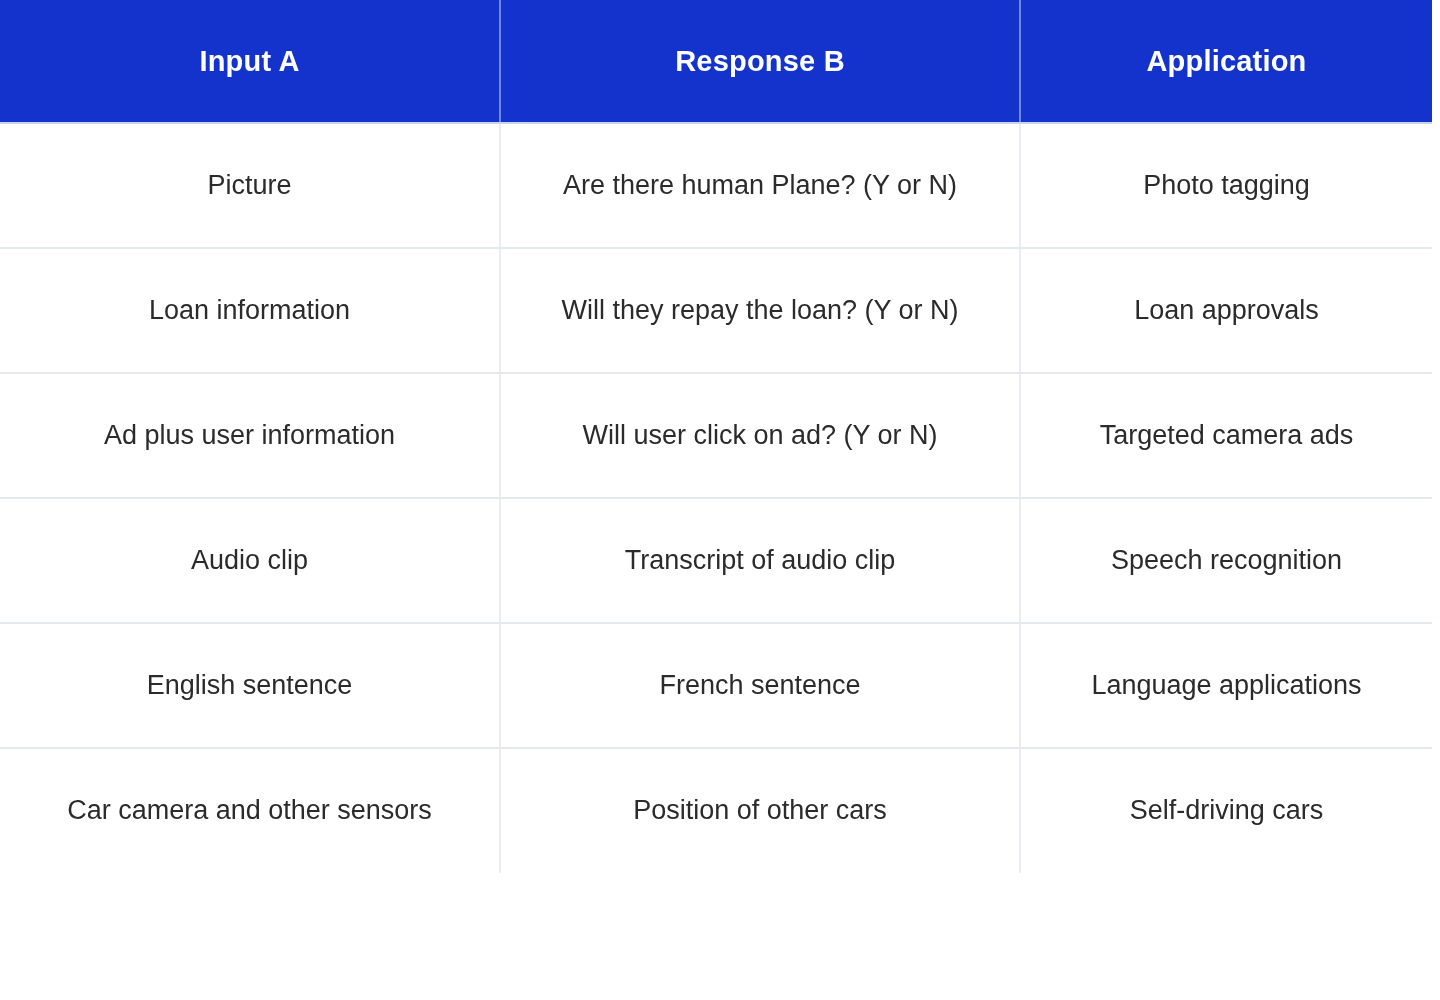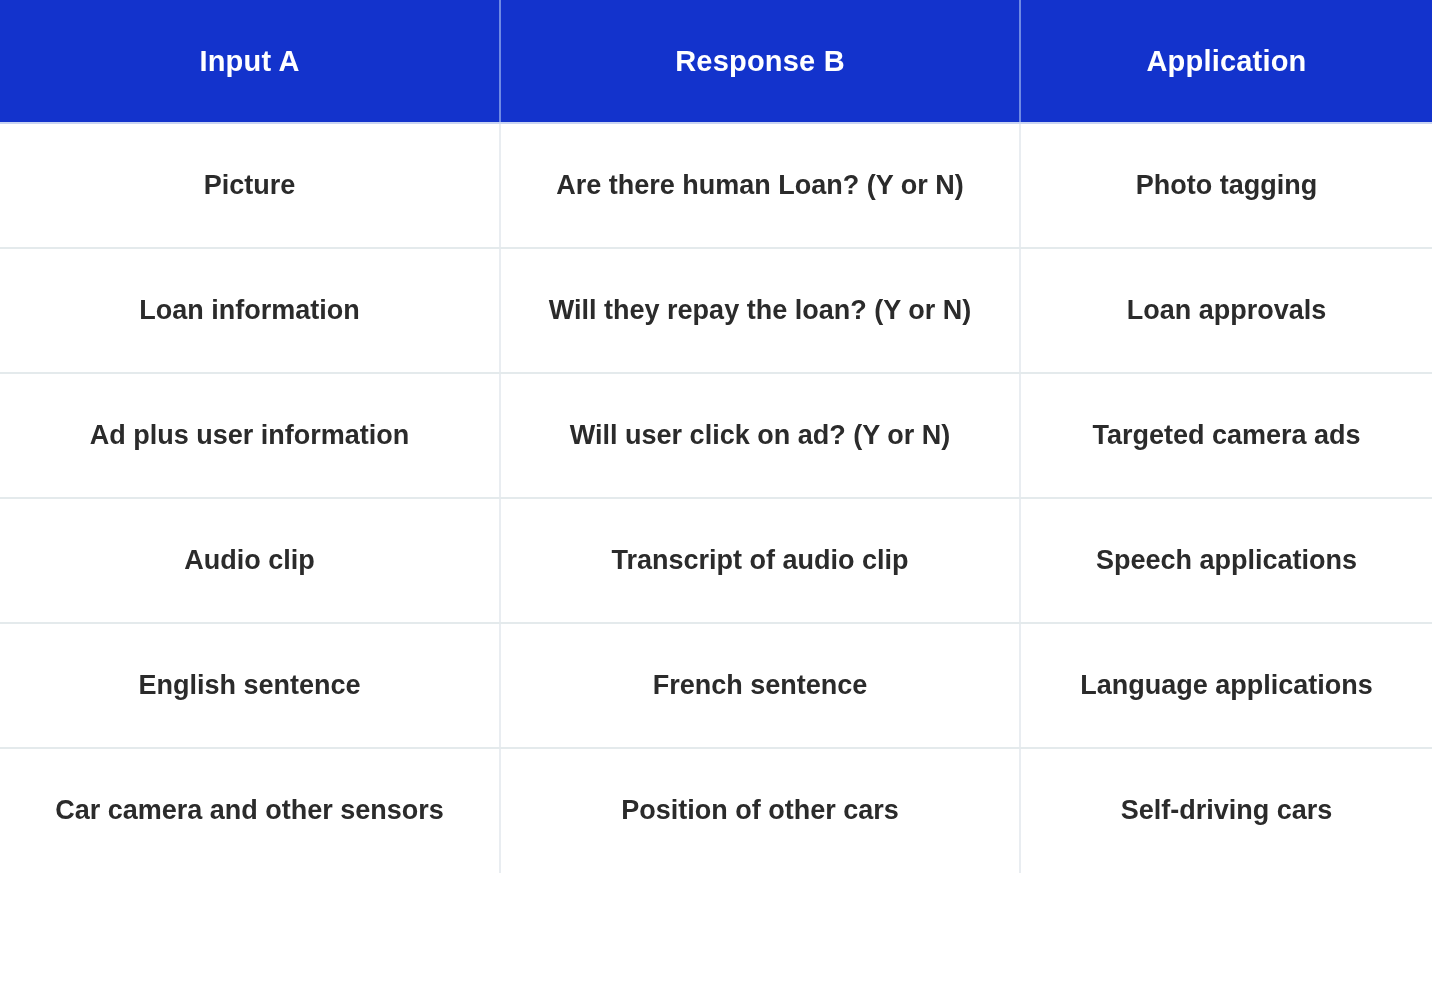"Picture" tbody td { font-weight: 700 -> 400 }
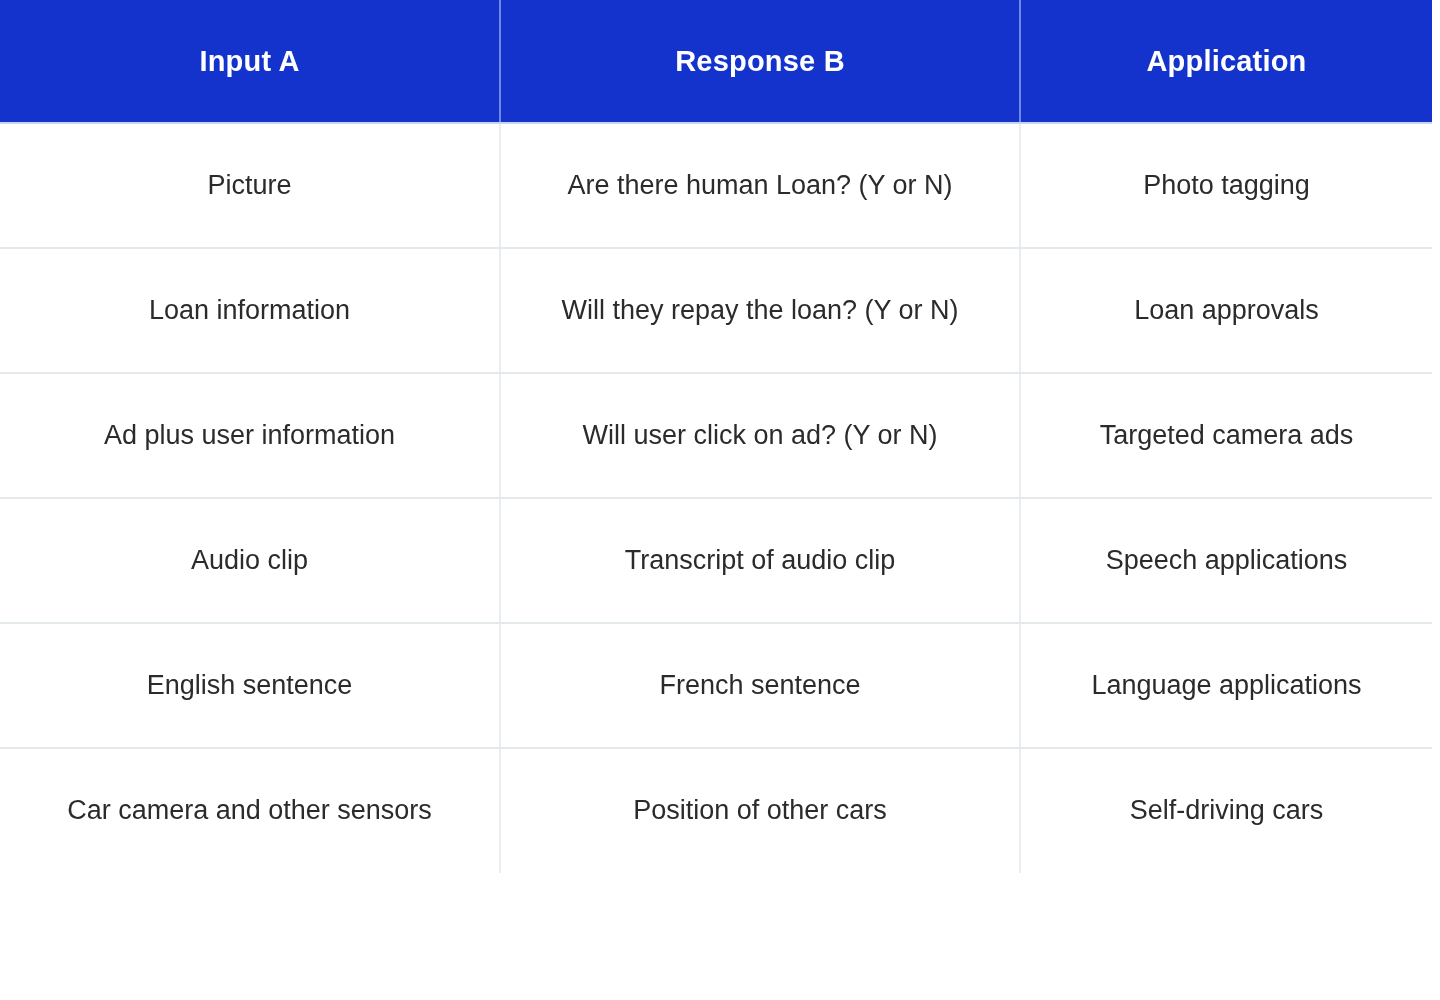"Are there human Loan? (Y" td { text: Loan -> Plane }
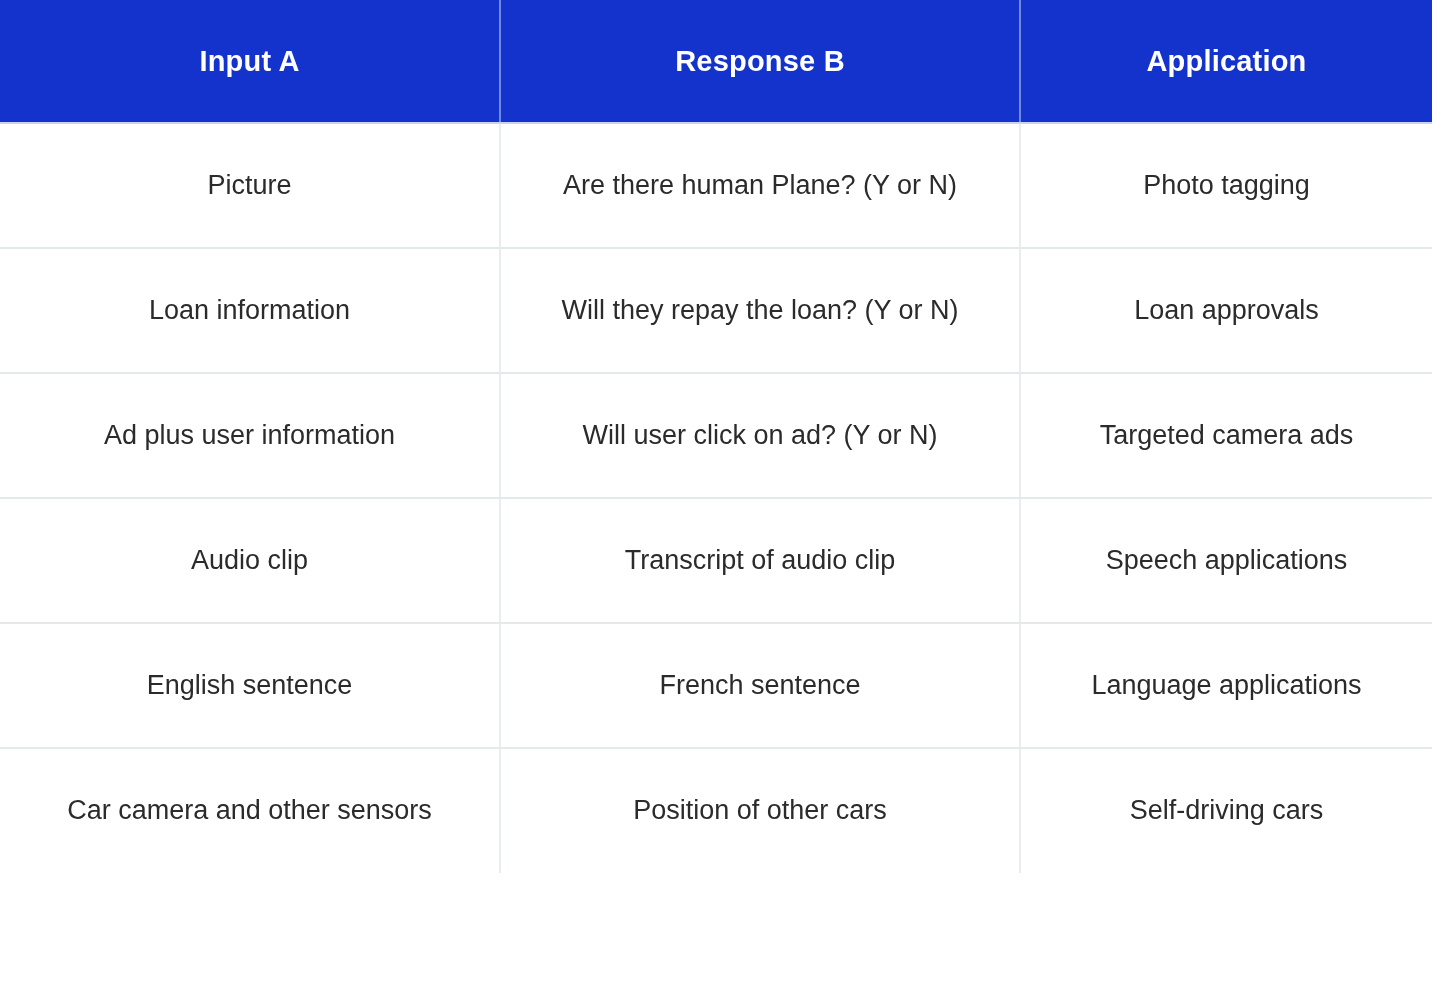"Speech applications" td { text: applications -> recognition }
